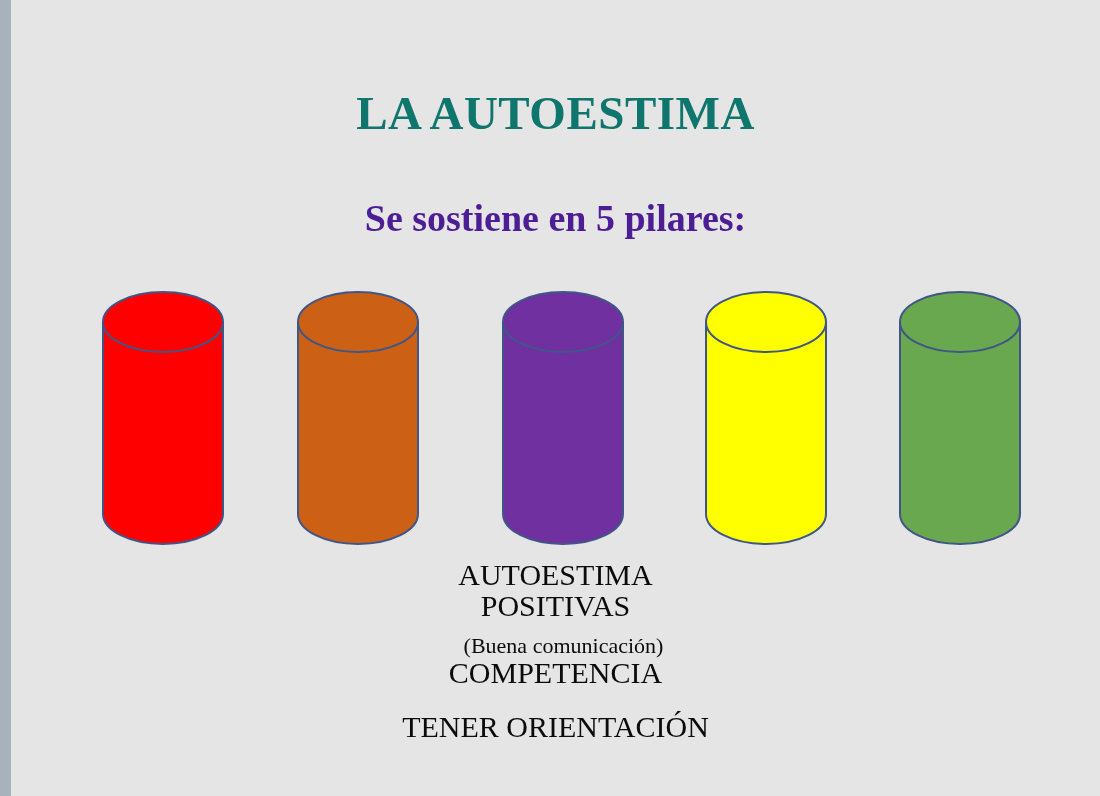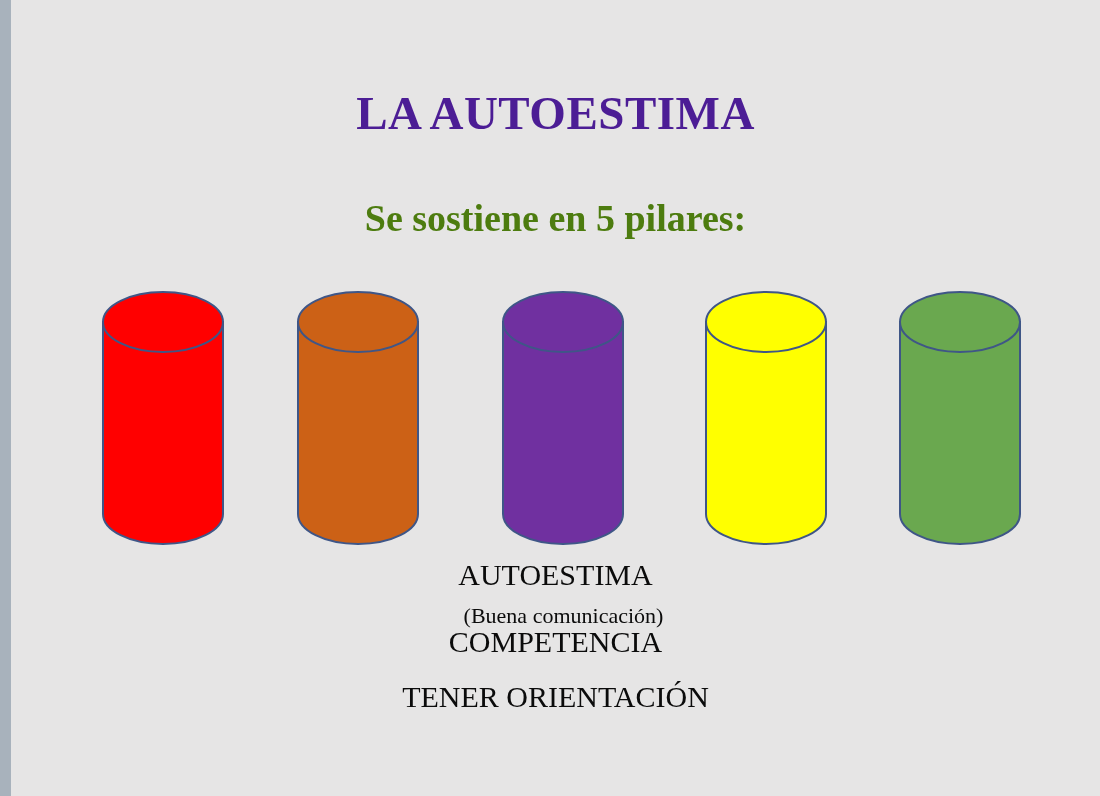"LA AUTOESTIMA" .slide-title { color: #4c1d95 -> #0f766e }
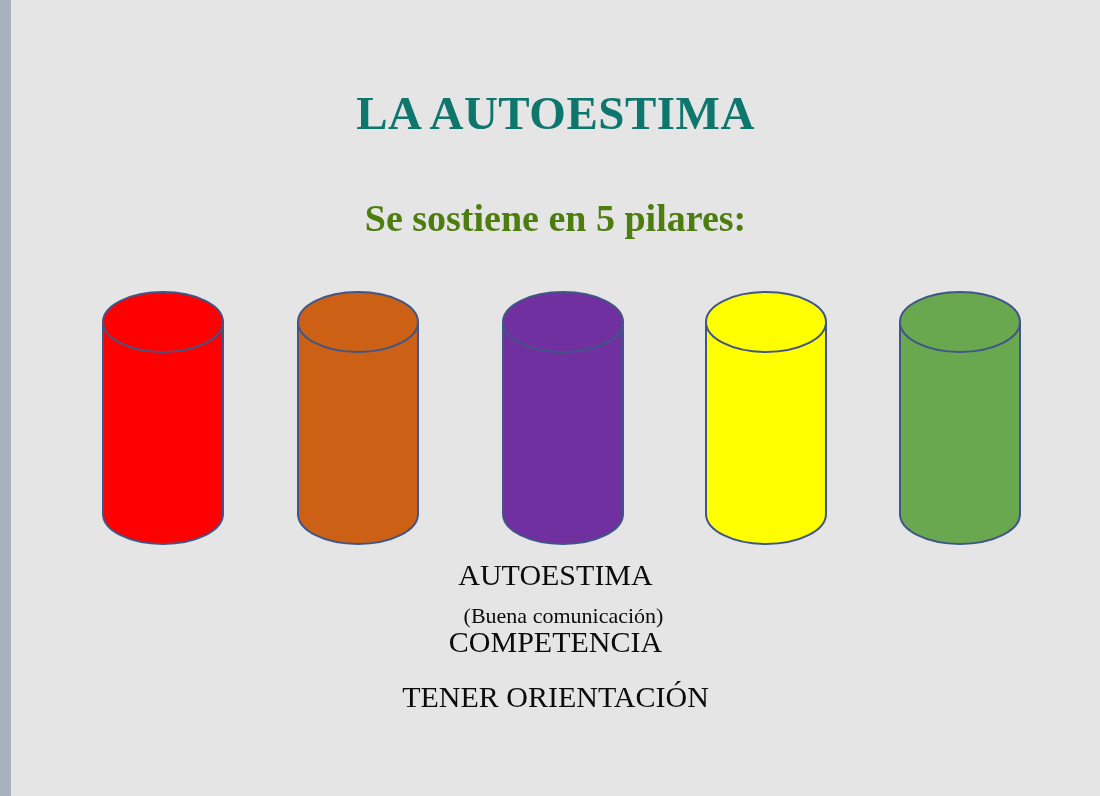"Se sostiene en 5 pilares:" .slide-subtitle { color: #4d7c0f -> #4c1d95 }
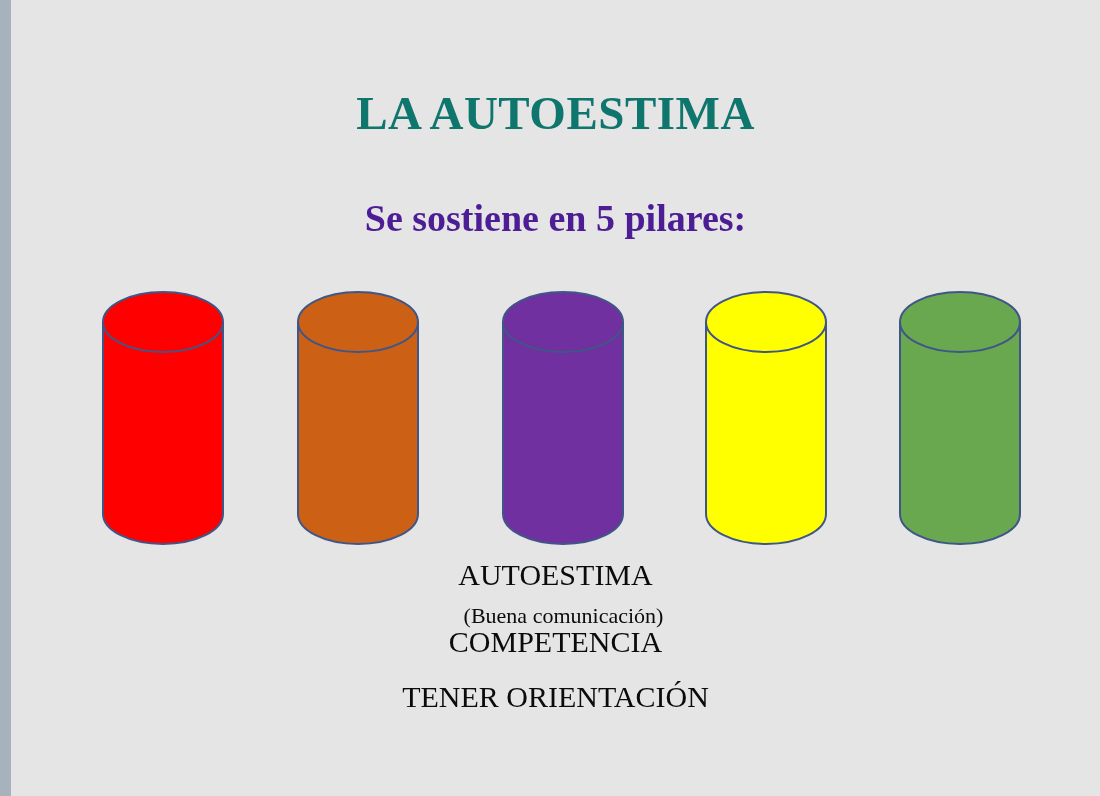"POSITIVAS" div.caption-line { html: none -> <div>POSITIVAS</div> }
